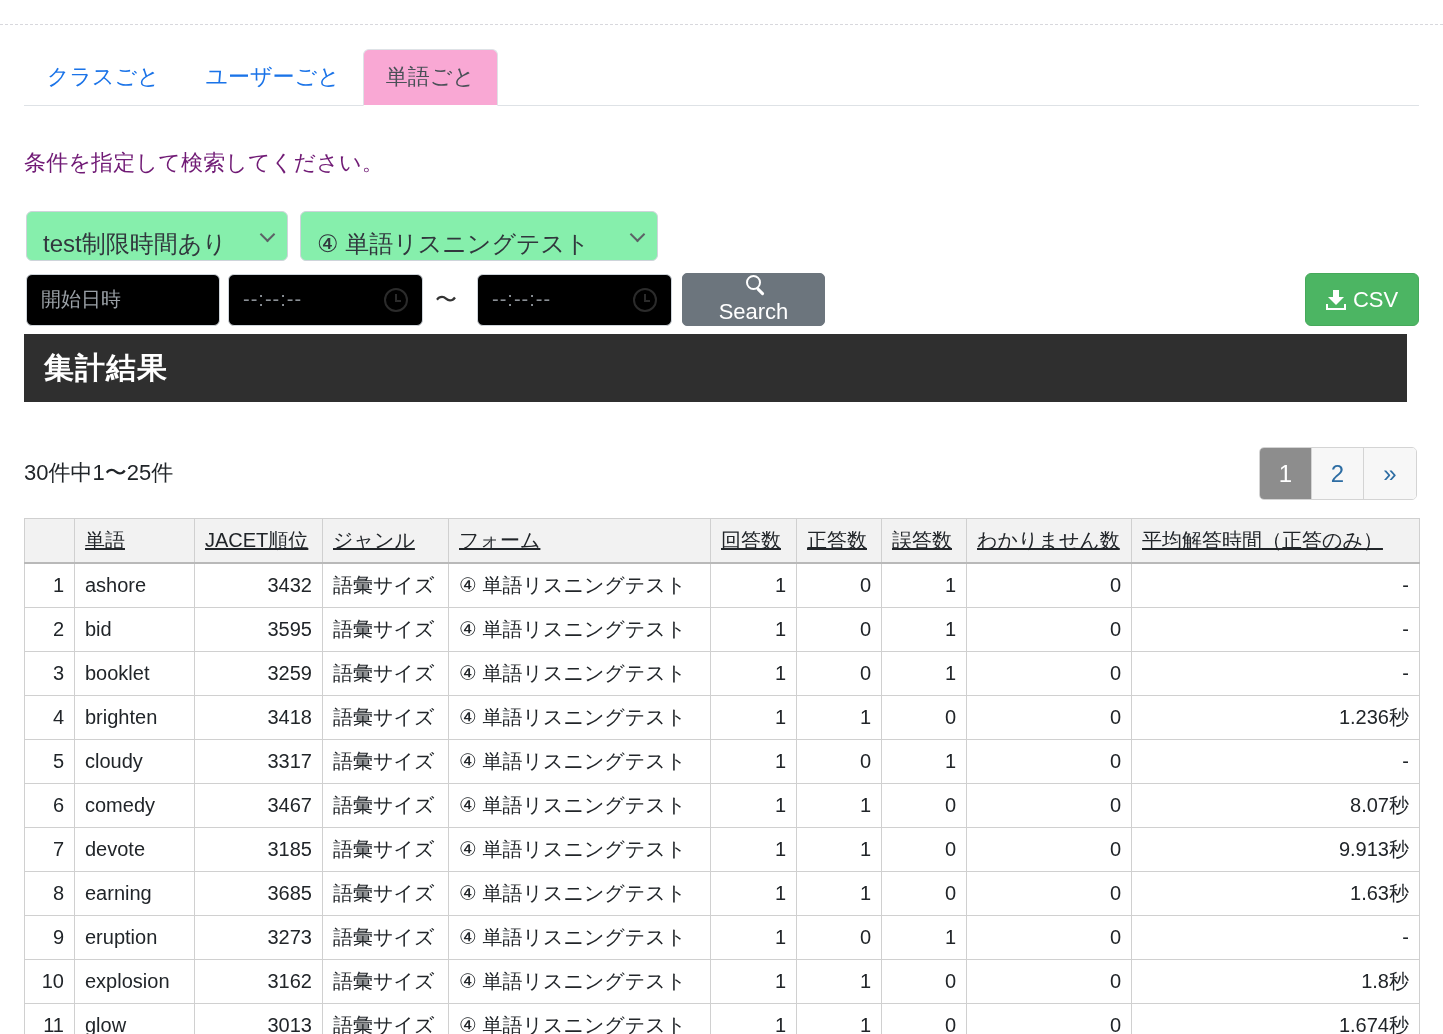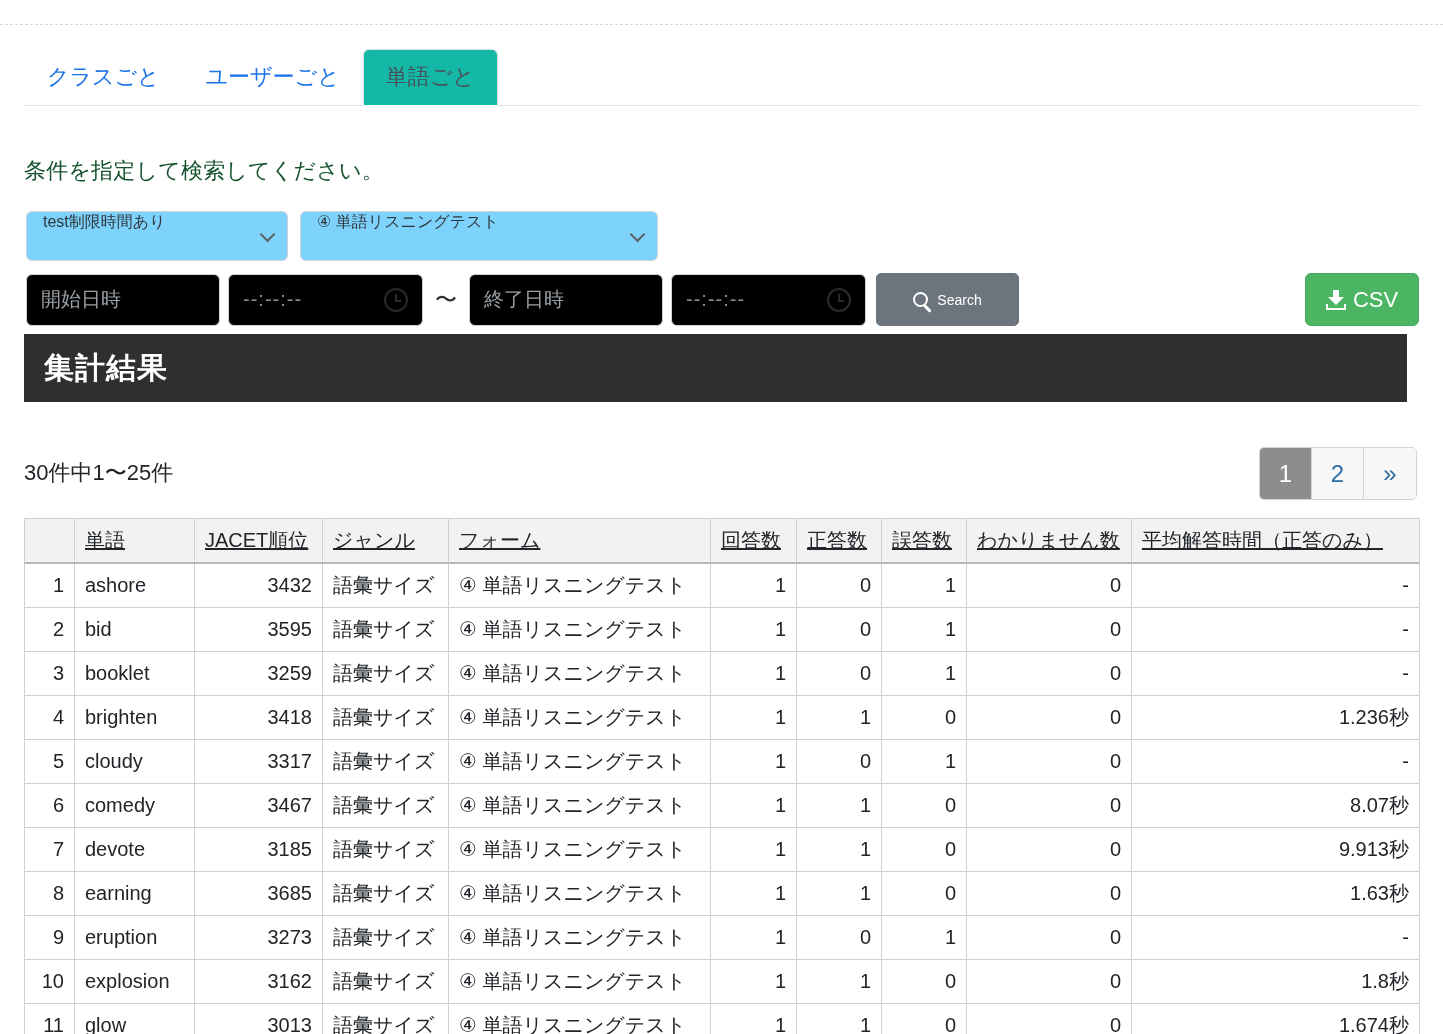"単語ごと" .tab.active { background: #14b8a6 -> #f9a8d4 }
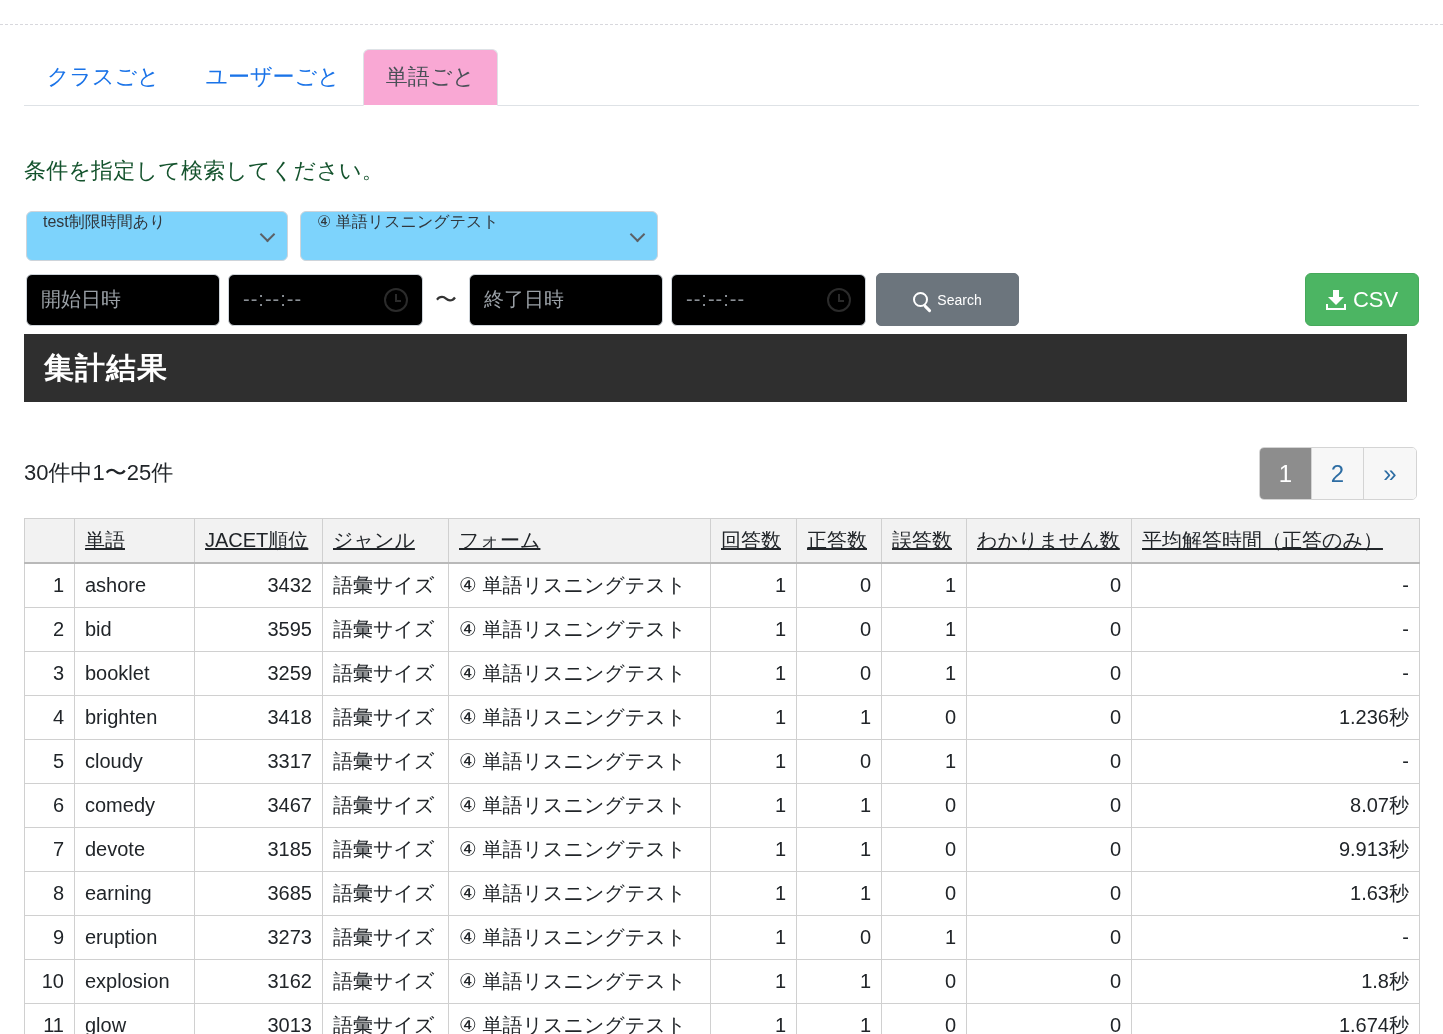"条件を指定して検索してください。" .instruction { color: #14532d -> #701a75; margin-top: 8px -> none }
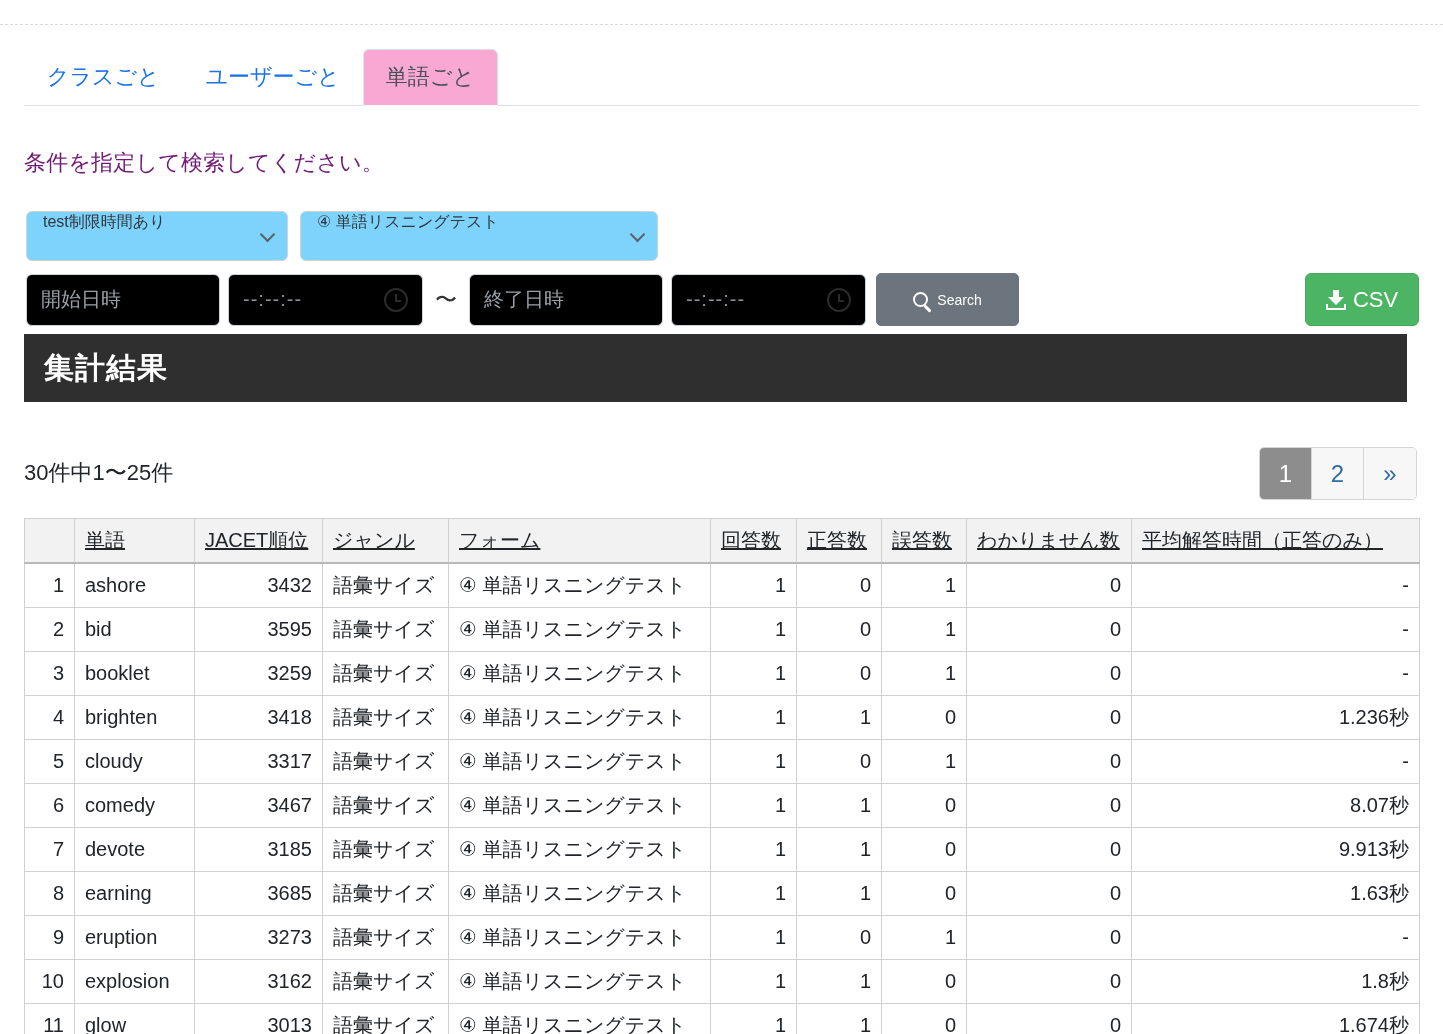"test制限時間あり" .sel { align-items: flex-start -> flex-end; background: #7dd3fc -> #86efac; font-size: 16px -> 24px }
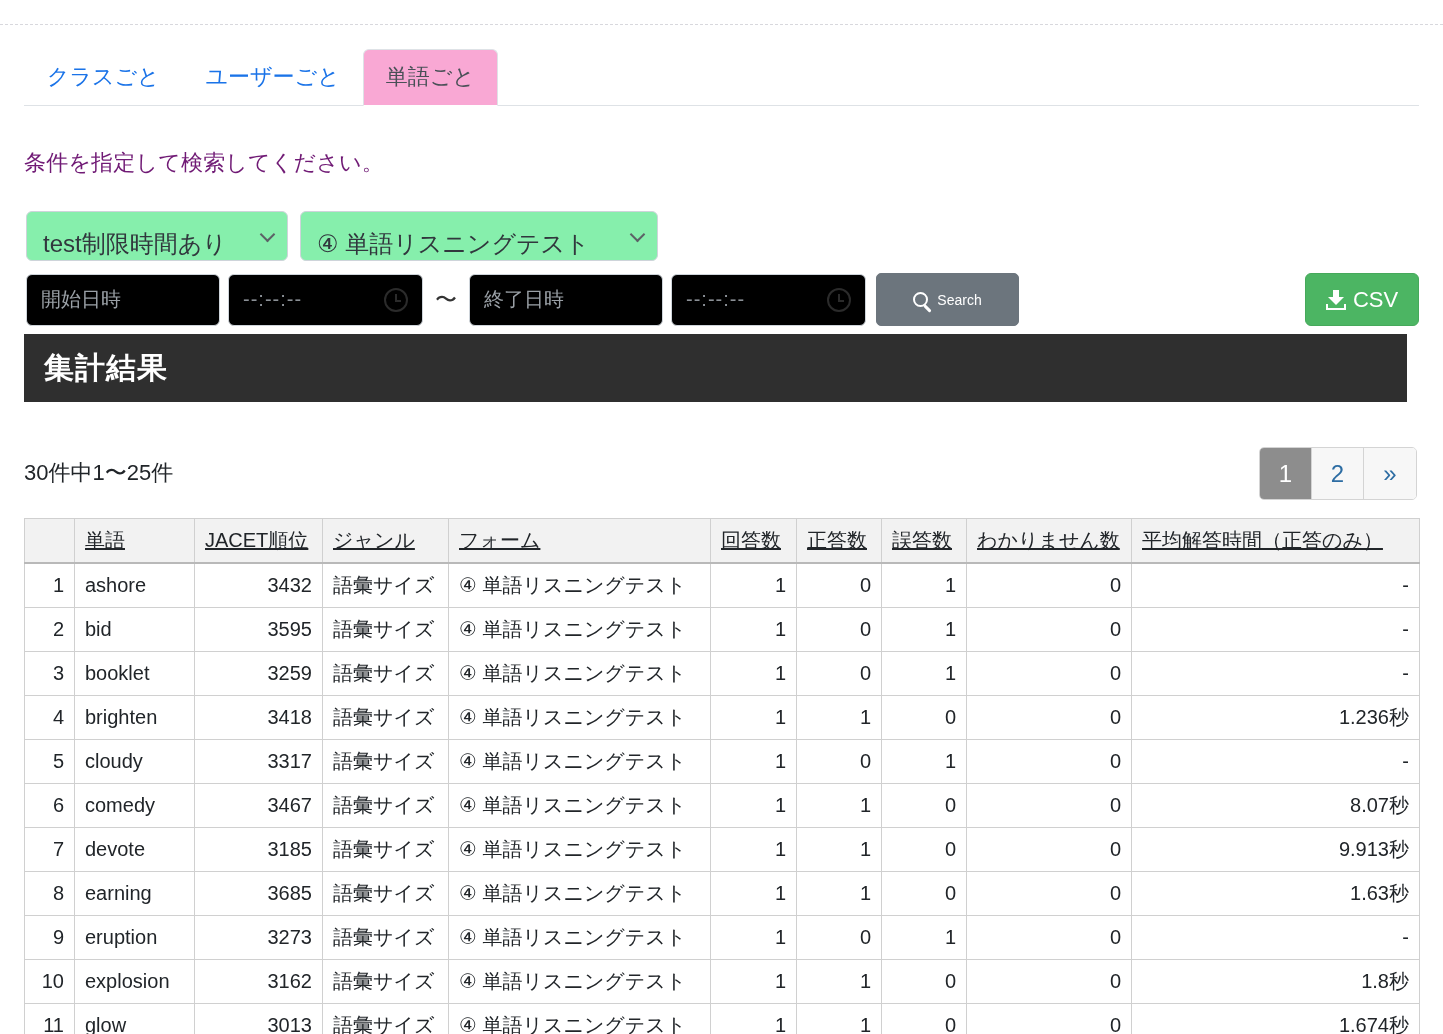"終了日時" div.inp { html: <div> <span>終了日時</span> </div> -> none }
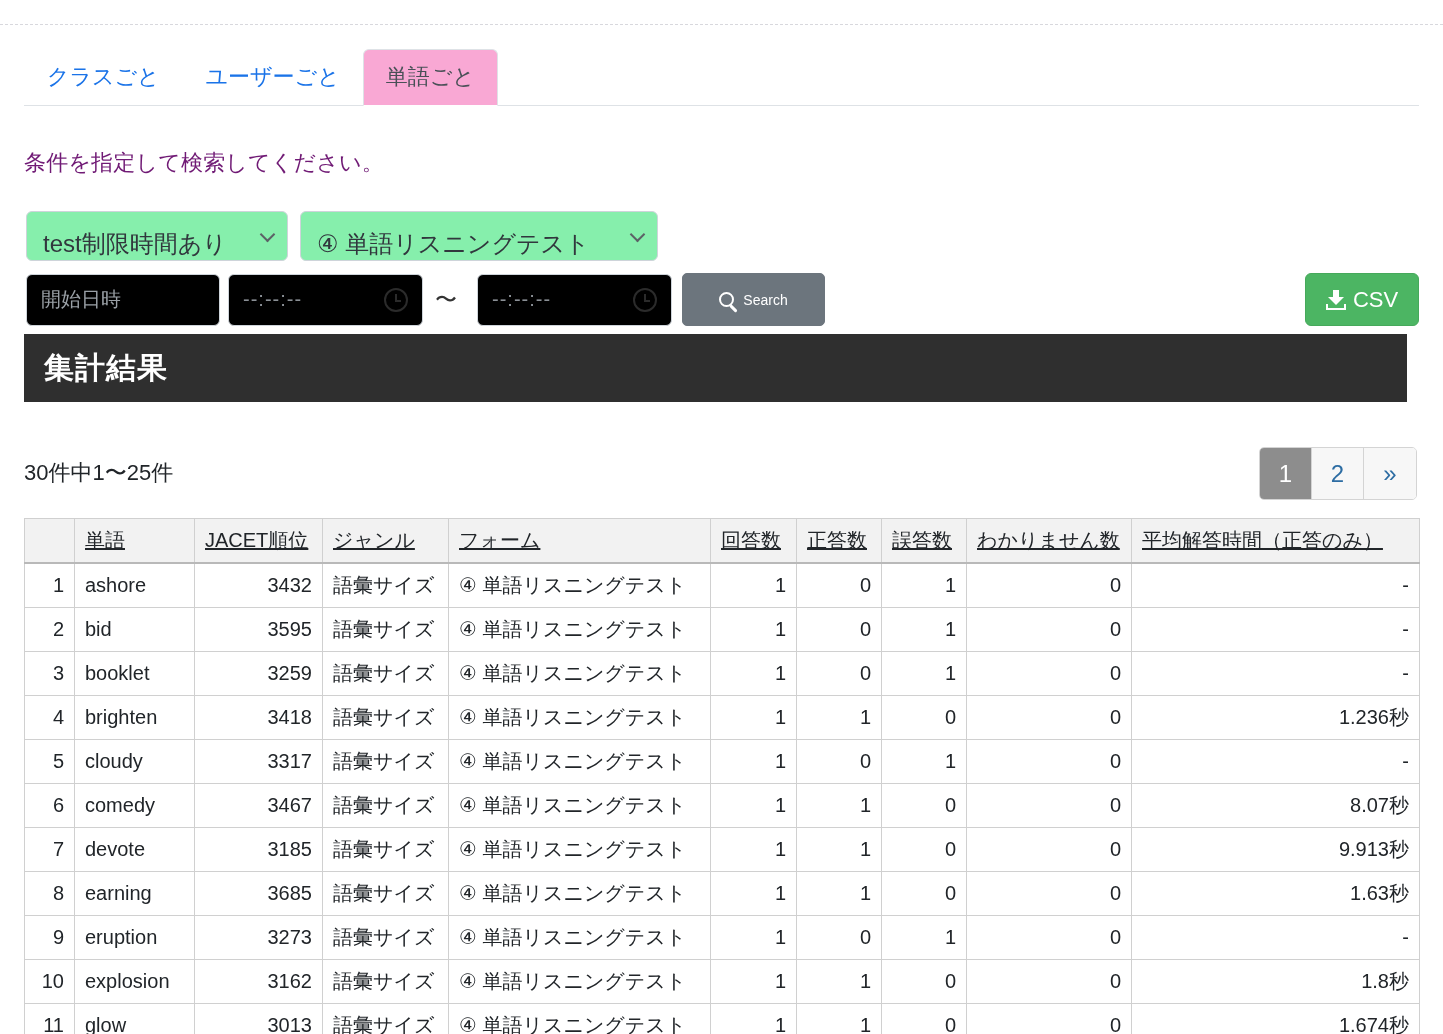"Search" .btn-search { flex-direction: none -> column; font-size: 14px -> 22px }
